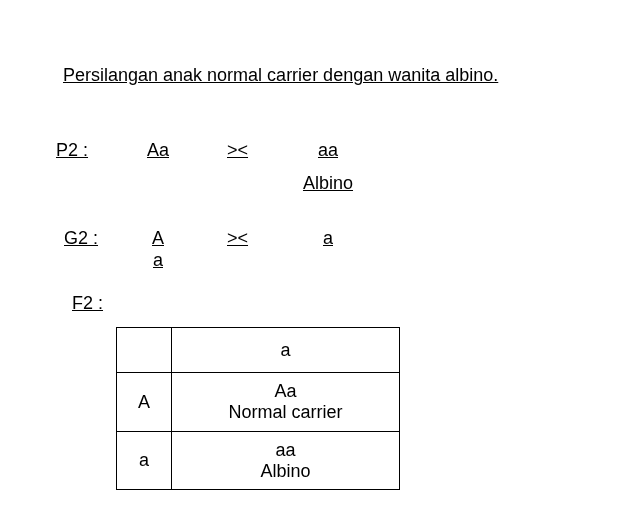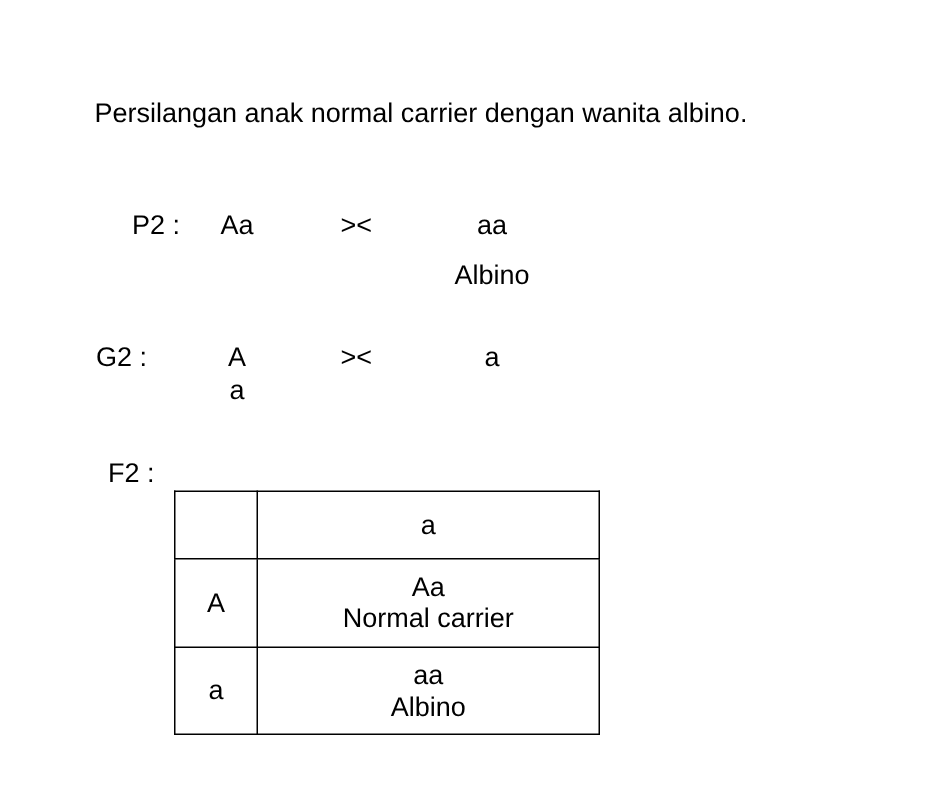"Persilangan anak normal carrier dengan" .abs { text-decoration: none -> underline }
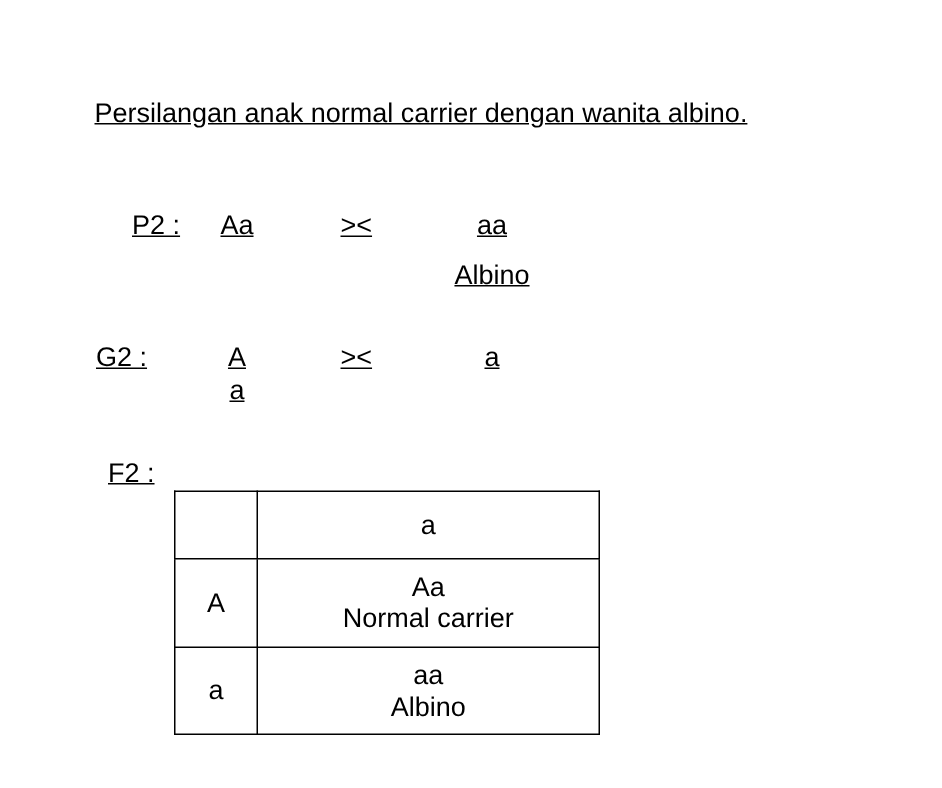"P2 :" div.abs { left: 88px -> 56px }
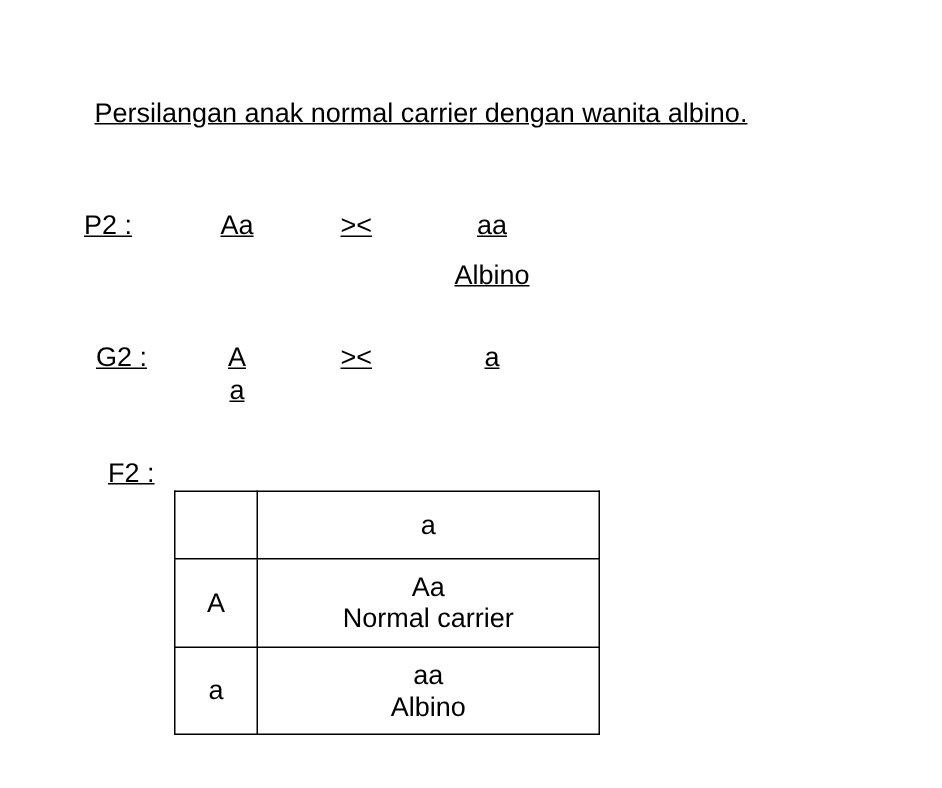"F2 :" div.abs { top: 304px -> 292px }
